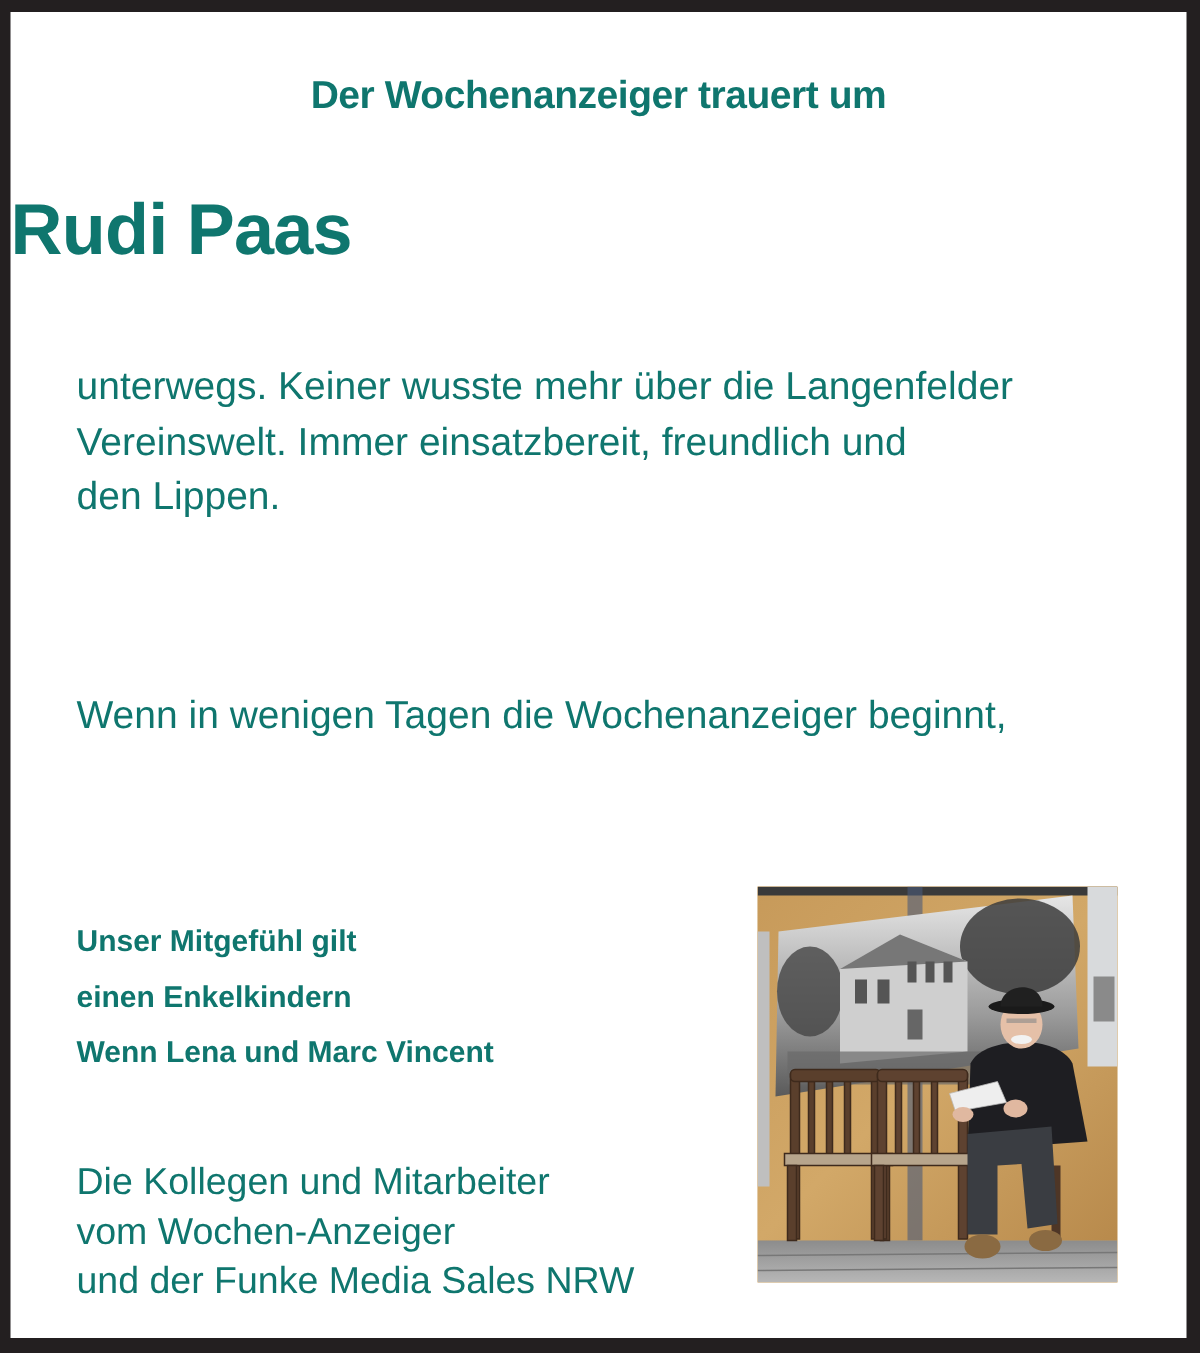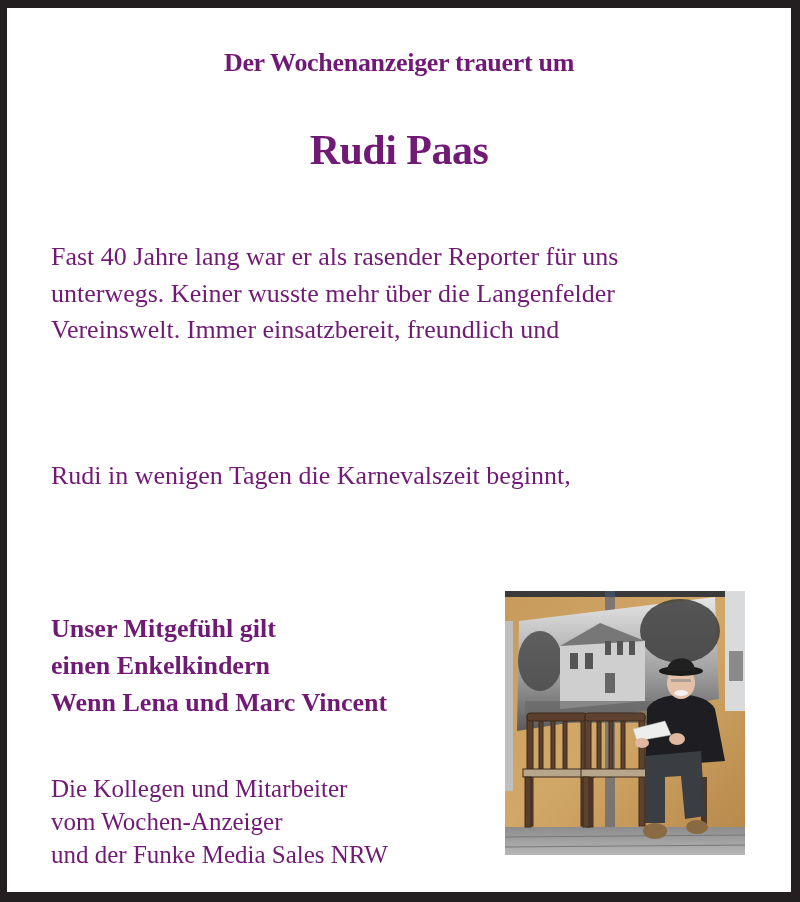"Der Wochenanzeiger trauert um" .serif { color: #701a75 -> #0f766e; font-family: Liberation Serif, serif -> Liberation Sans, sans-serif }
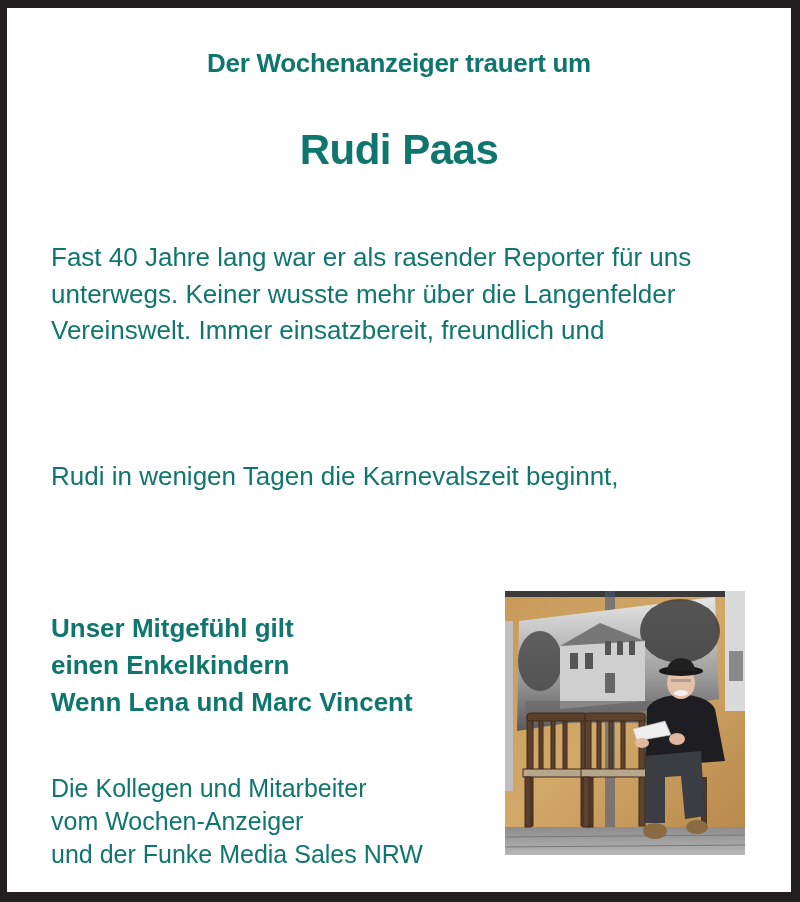"Rudi Paas" .name { font-size: 42px -> 48px; text-align: center -> none }
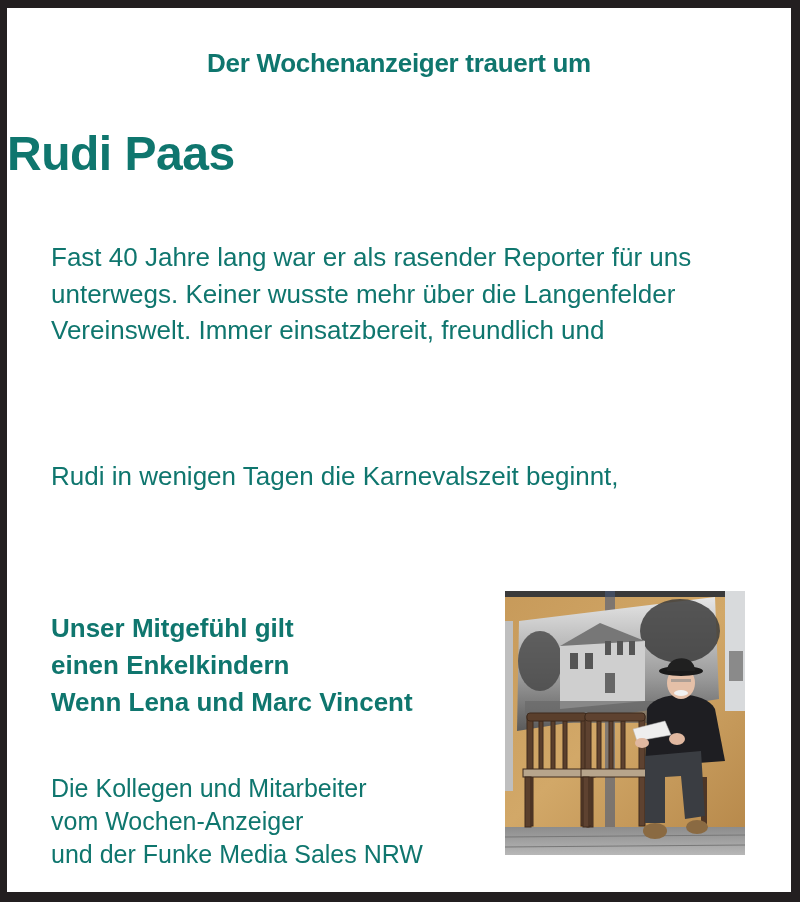"Fast 40 Jahre lang war" span.line { html: <span>Fast 40 Jahre lang war er als rasender Reporter für uns</span> -> none }
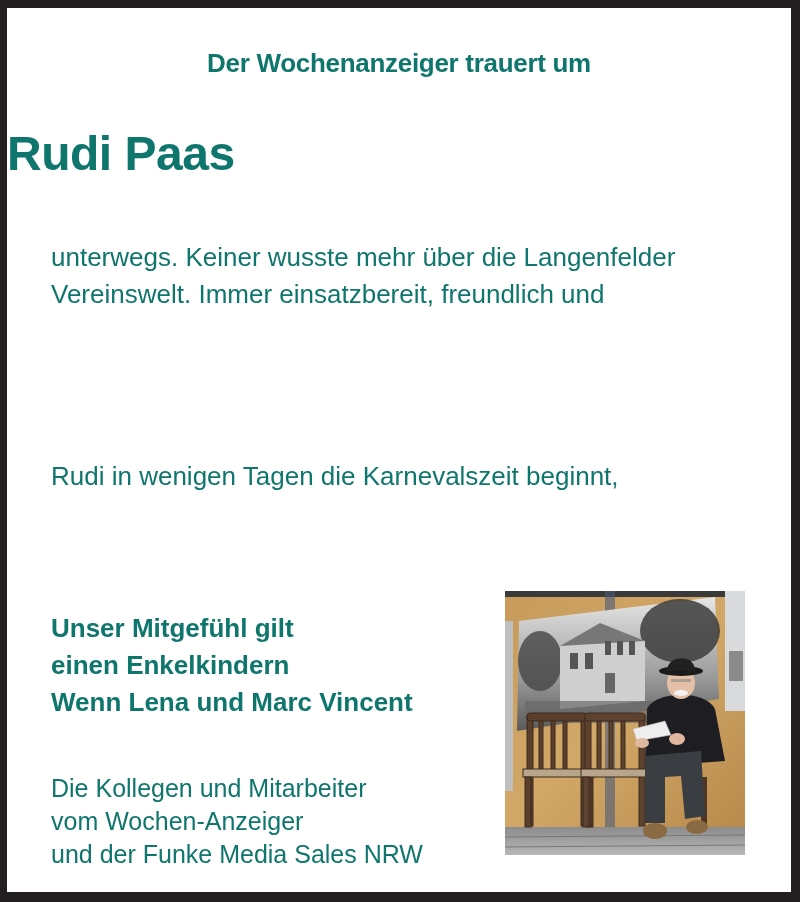"den Lippen." span.line { html: none -> <span>den Lippen.</span> }
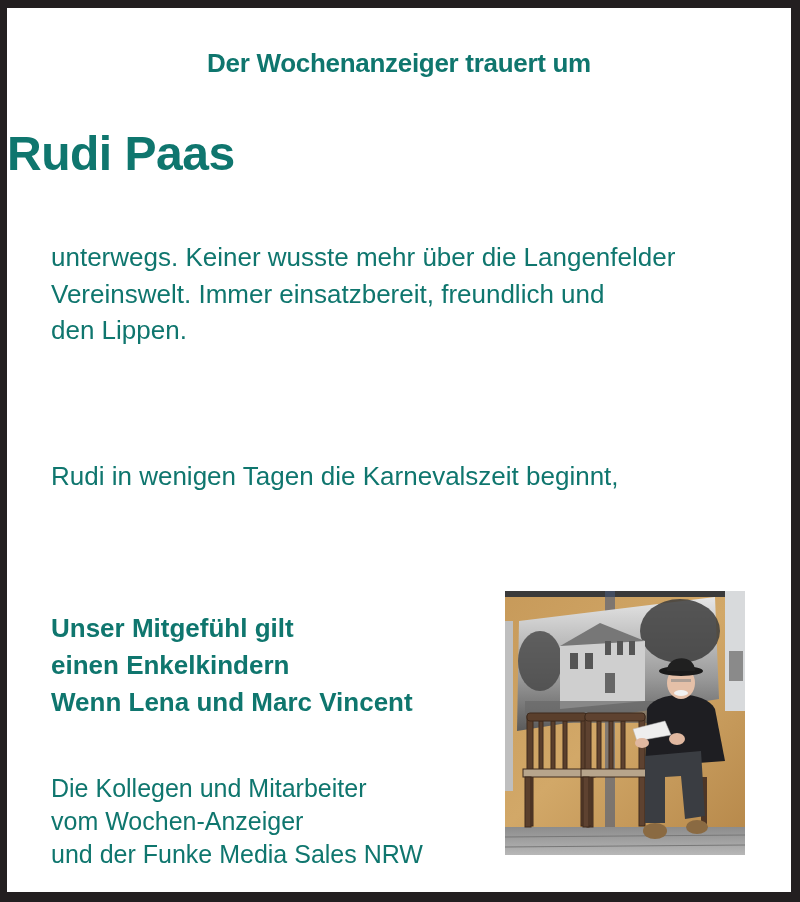"Rudi in wenigen Tagen die" span.line { text: Rudi in wenigen Tagen die Karnevalszeit -> Wenn in wenigen Tagen die Wochenanzeiger }
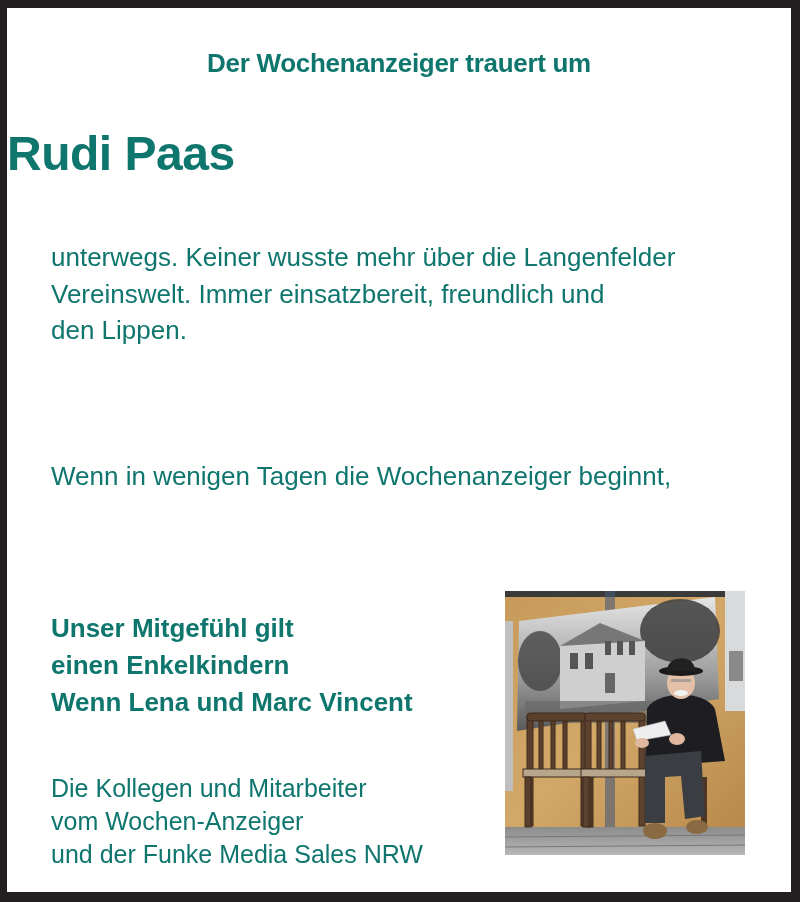"Unser Mitgefühl gilt" .condolence { font-size: 26px -> 20px }
